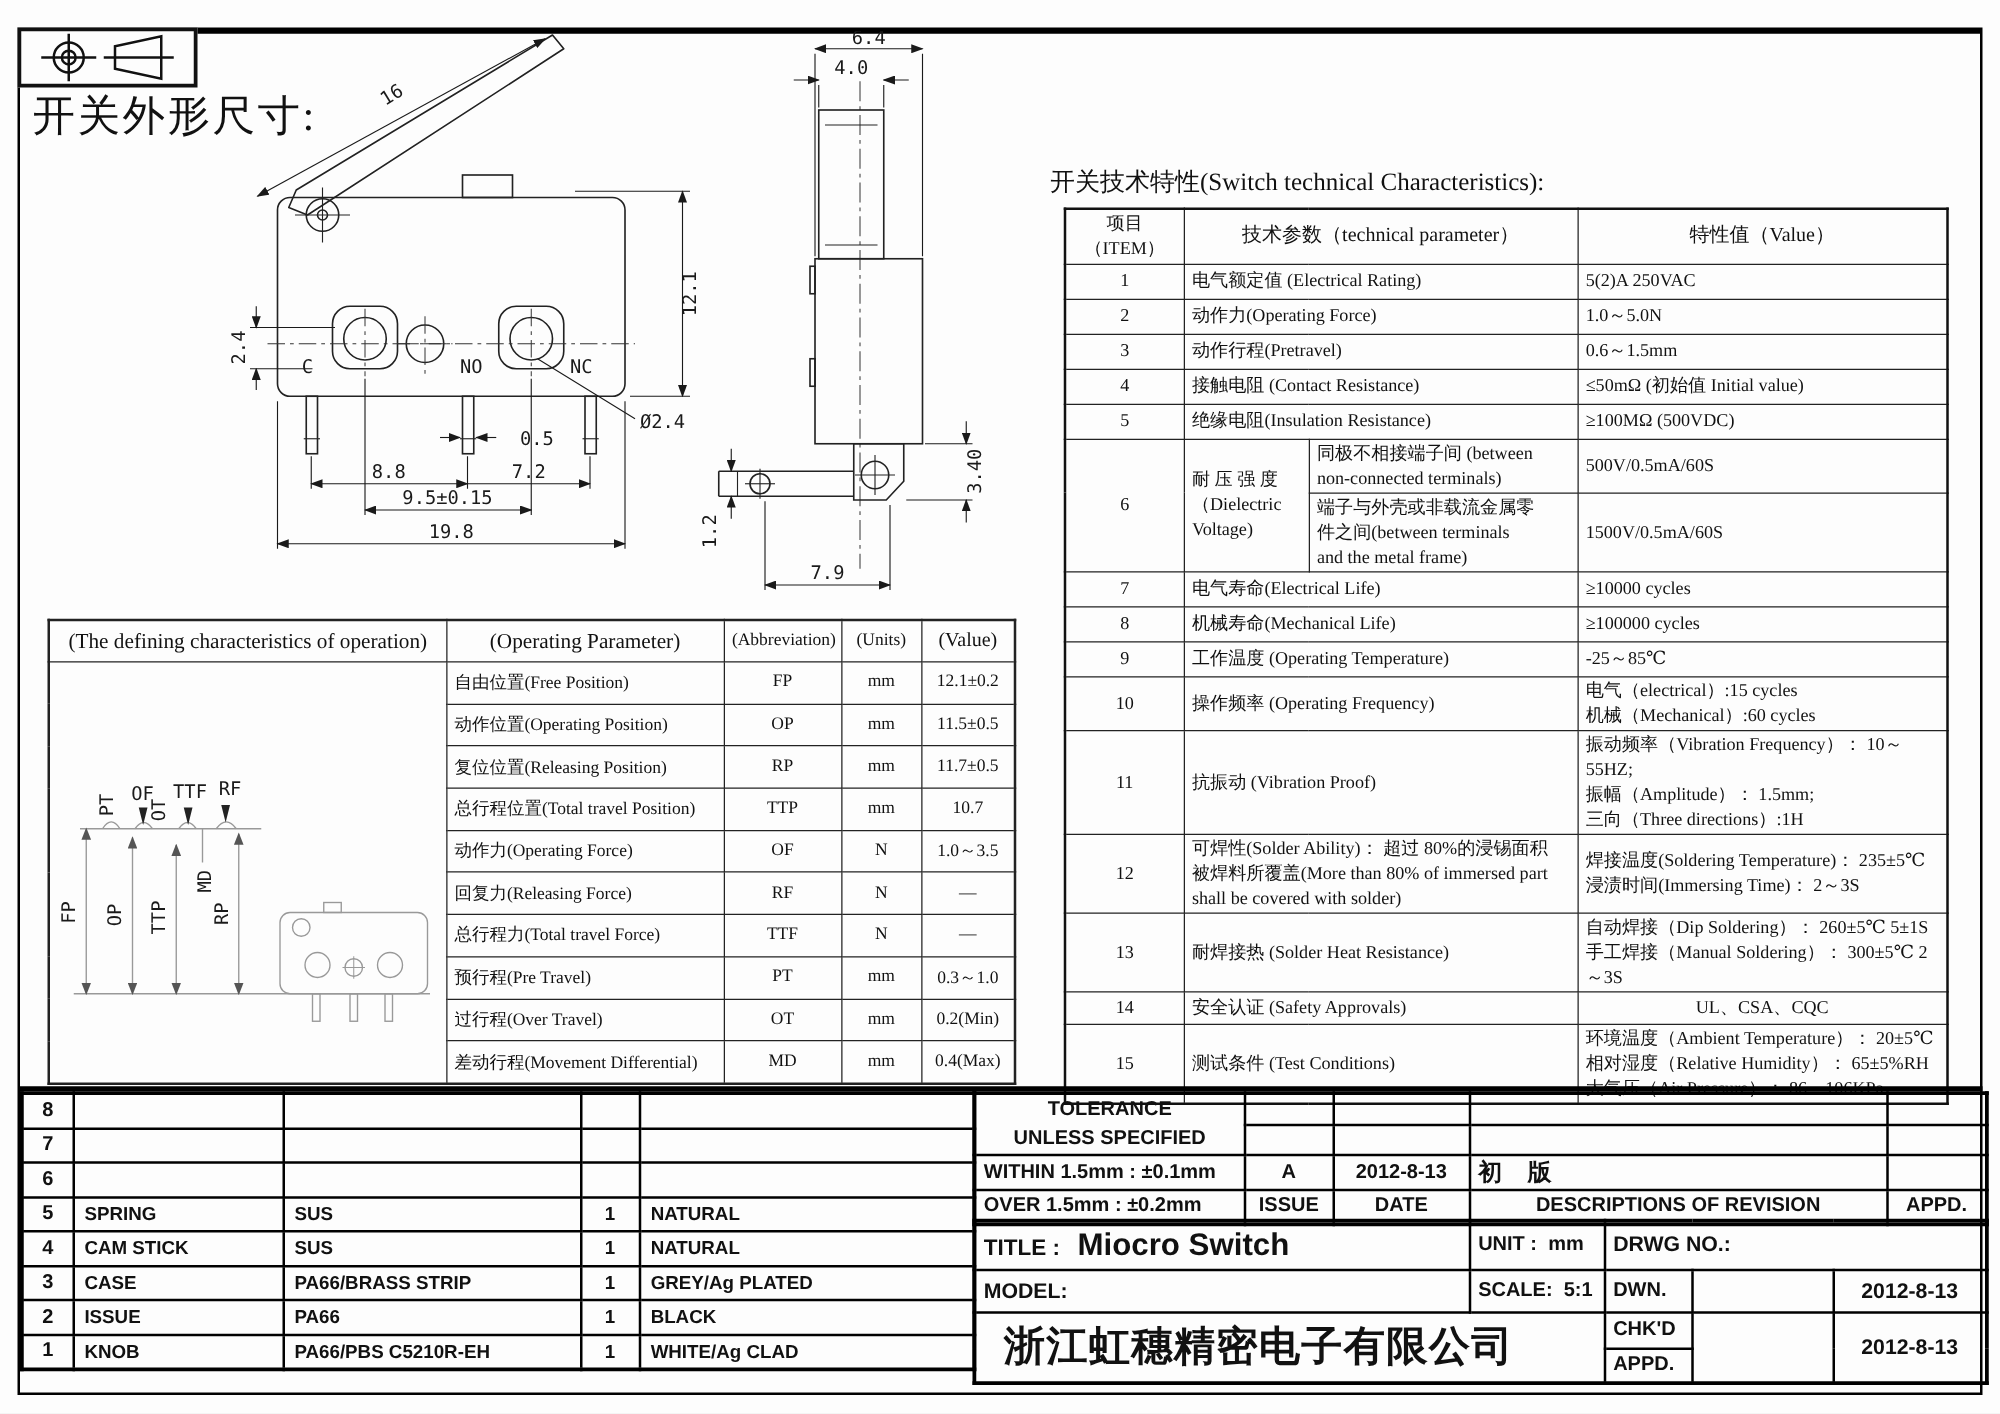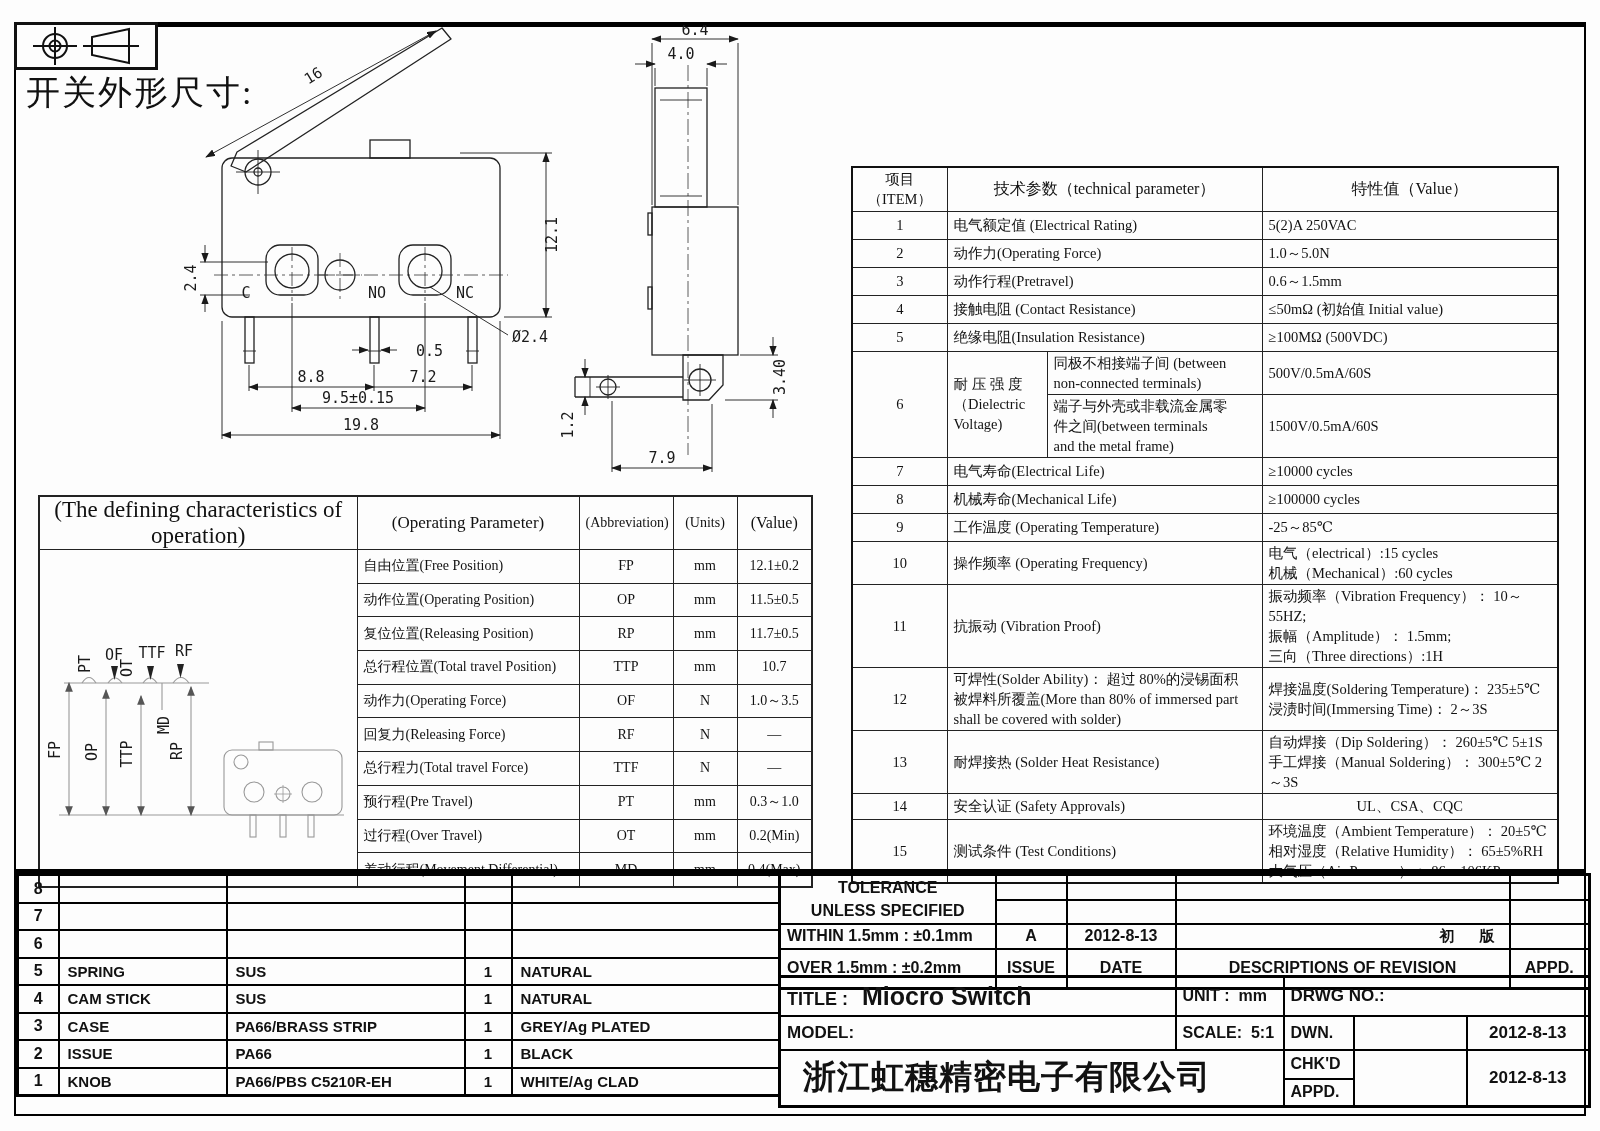"开关技术特性(Switch technical" div.abs { html: none -> <div>开关技术特性(Switch technical Characteristics):</div> }
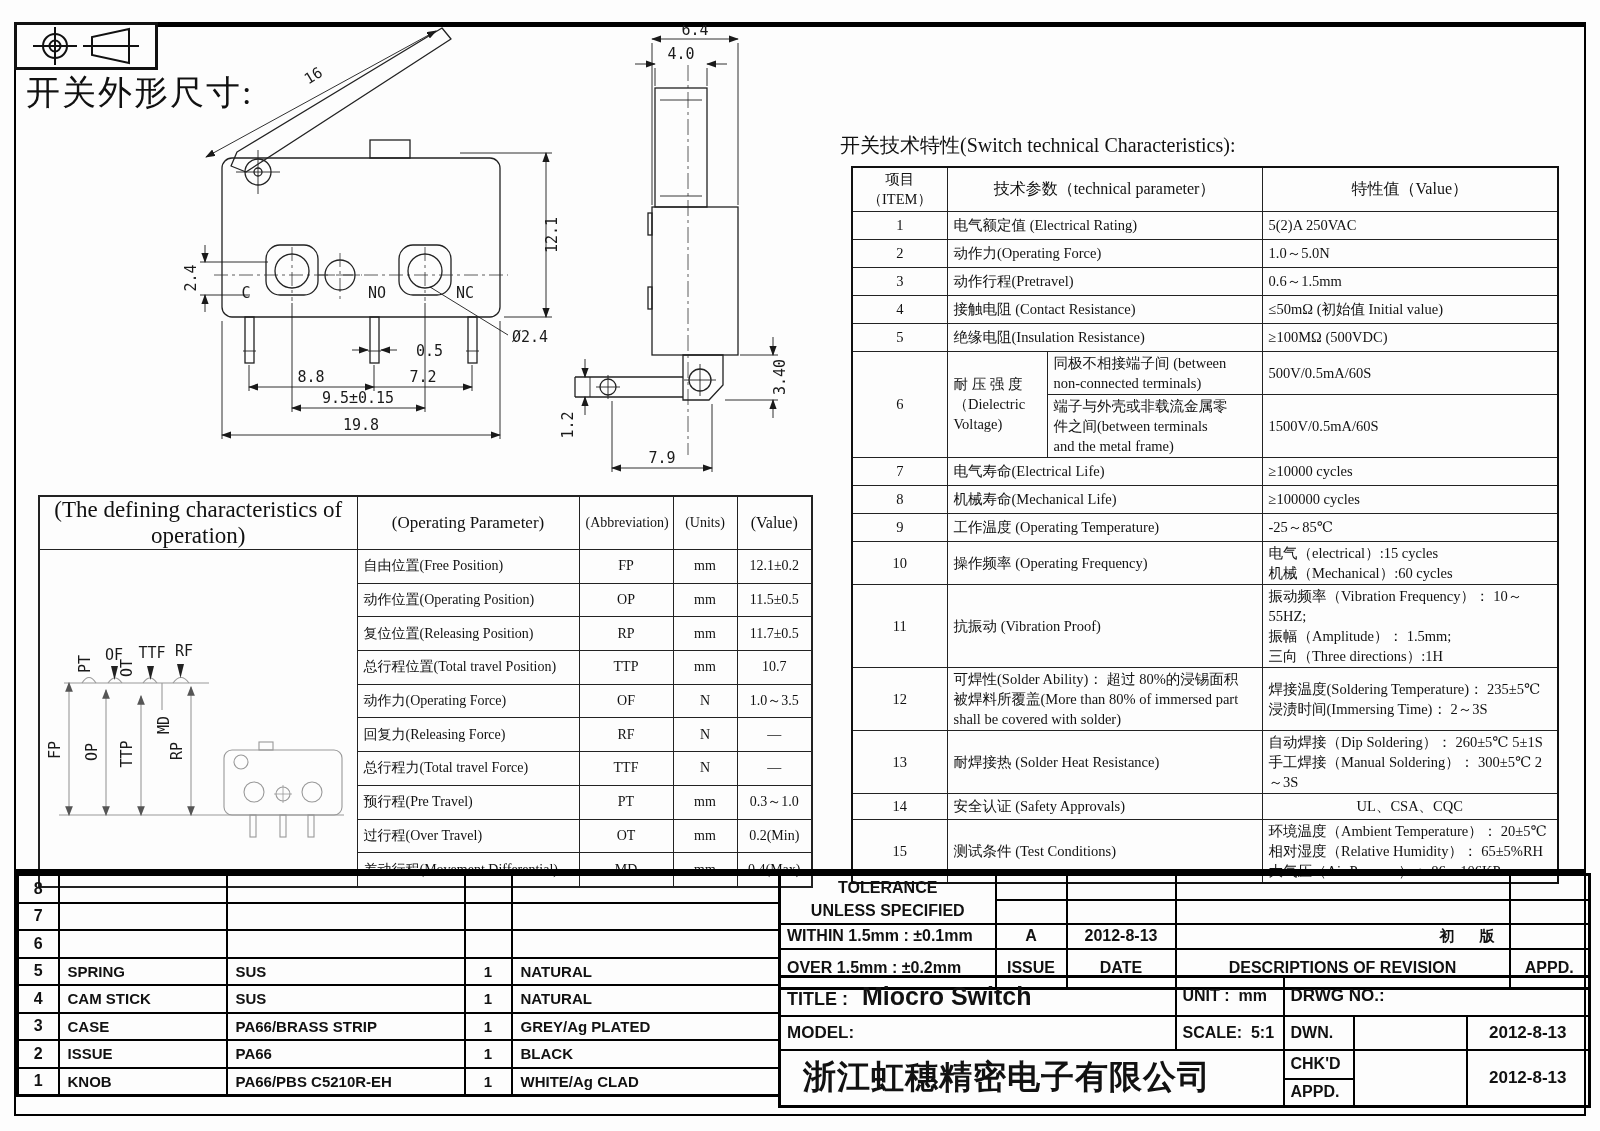"(The defining characteristics of" td.hd { font-size: 23px -> 17px }
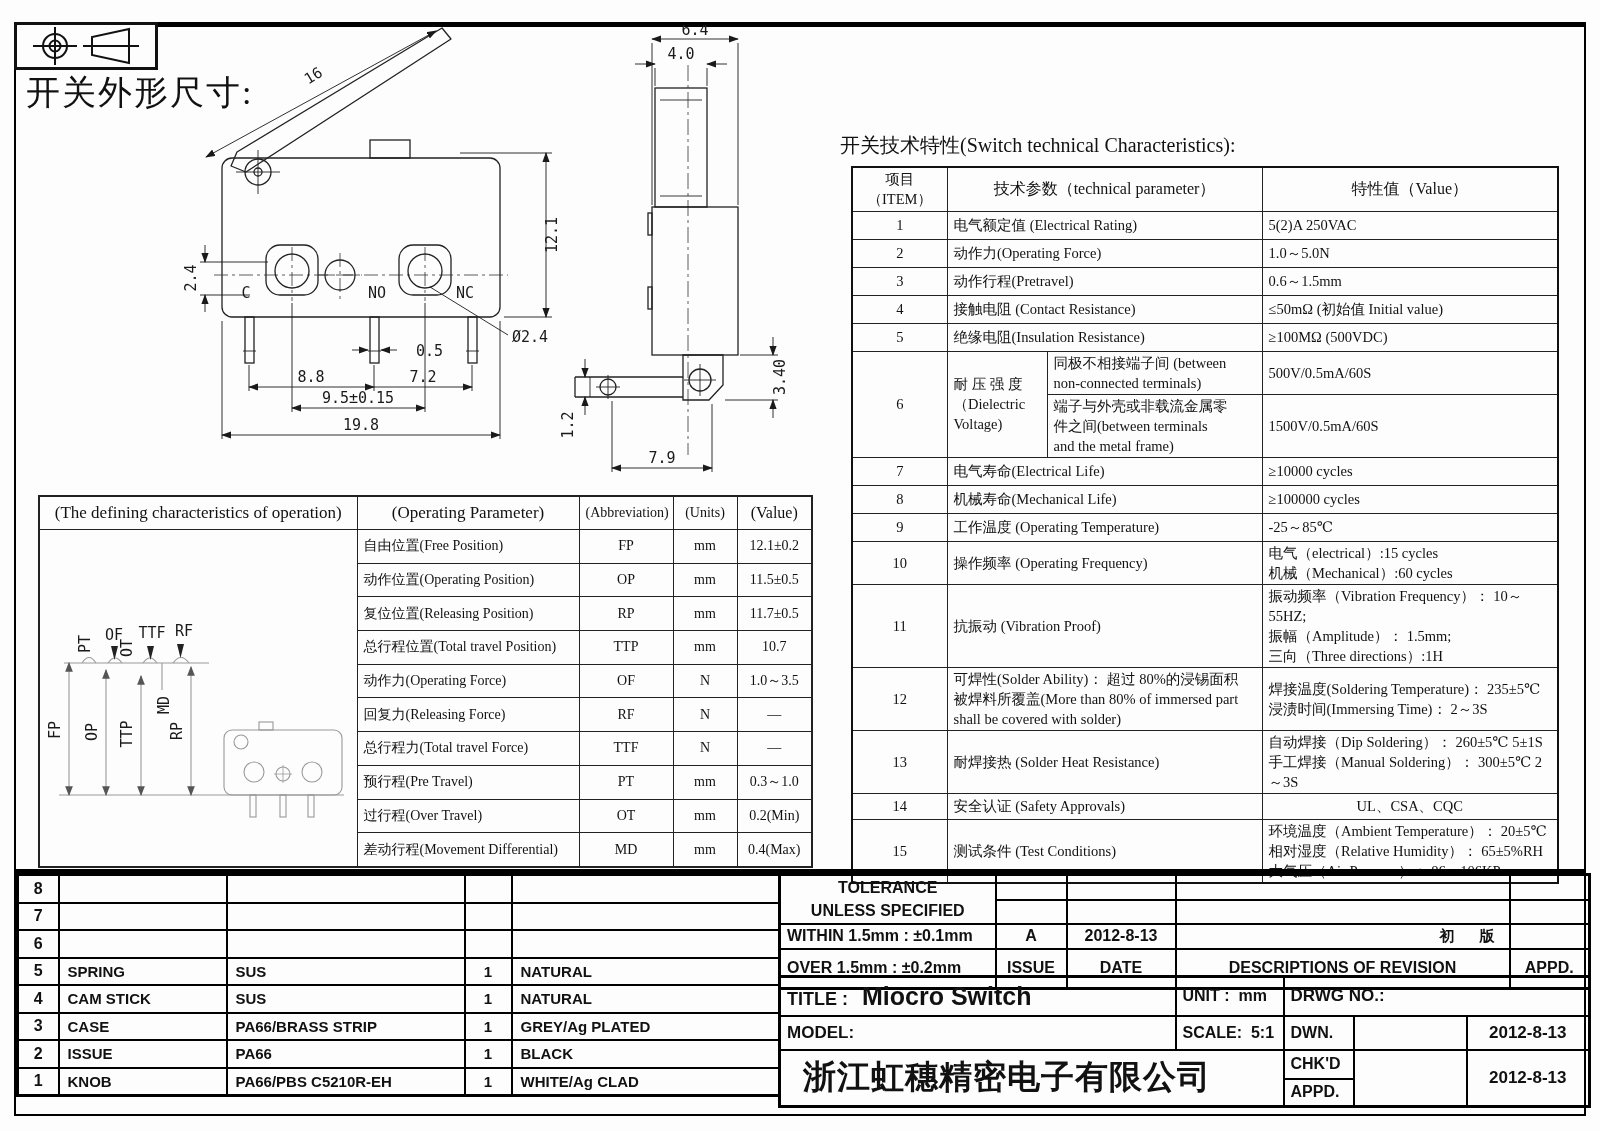"初 版" .revdesc { font-family: Liberation Mono, monospace -> Liberation Serif, serif; font-size: 15px -> 19px; text-align: right -> left }
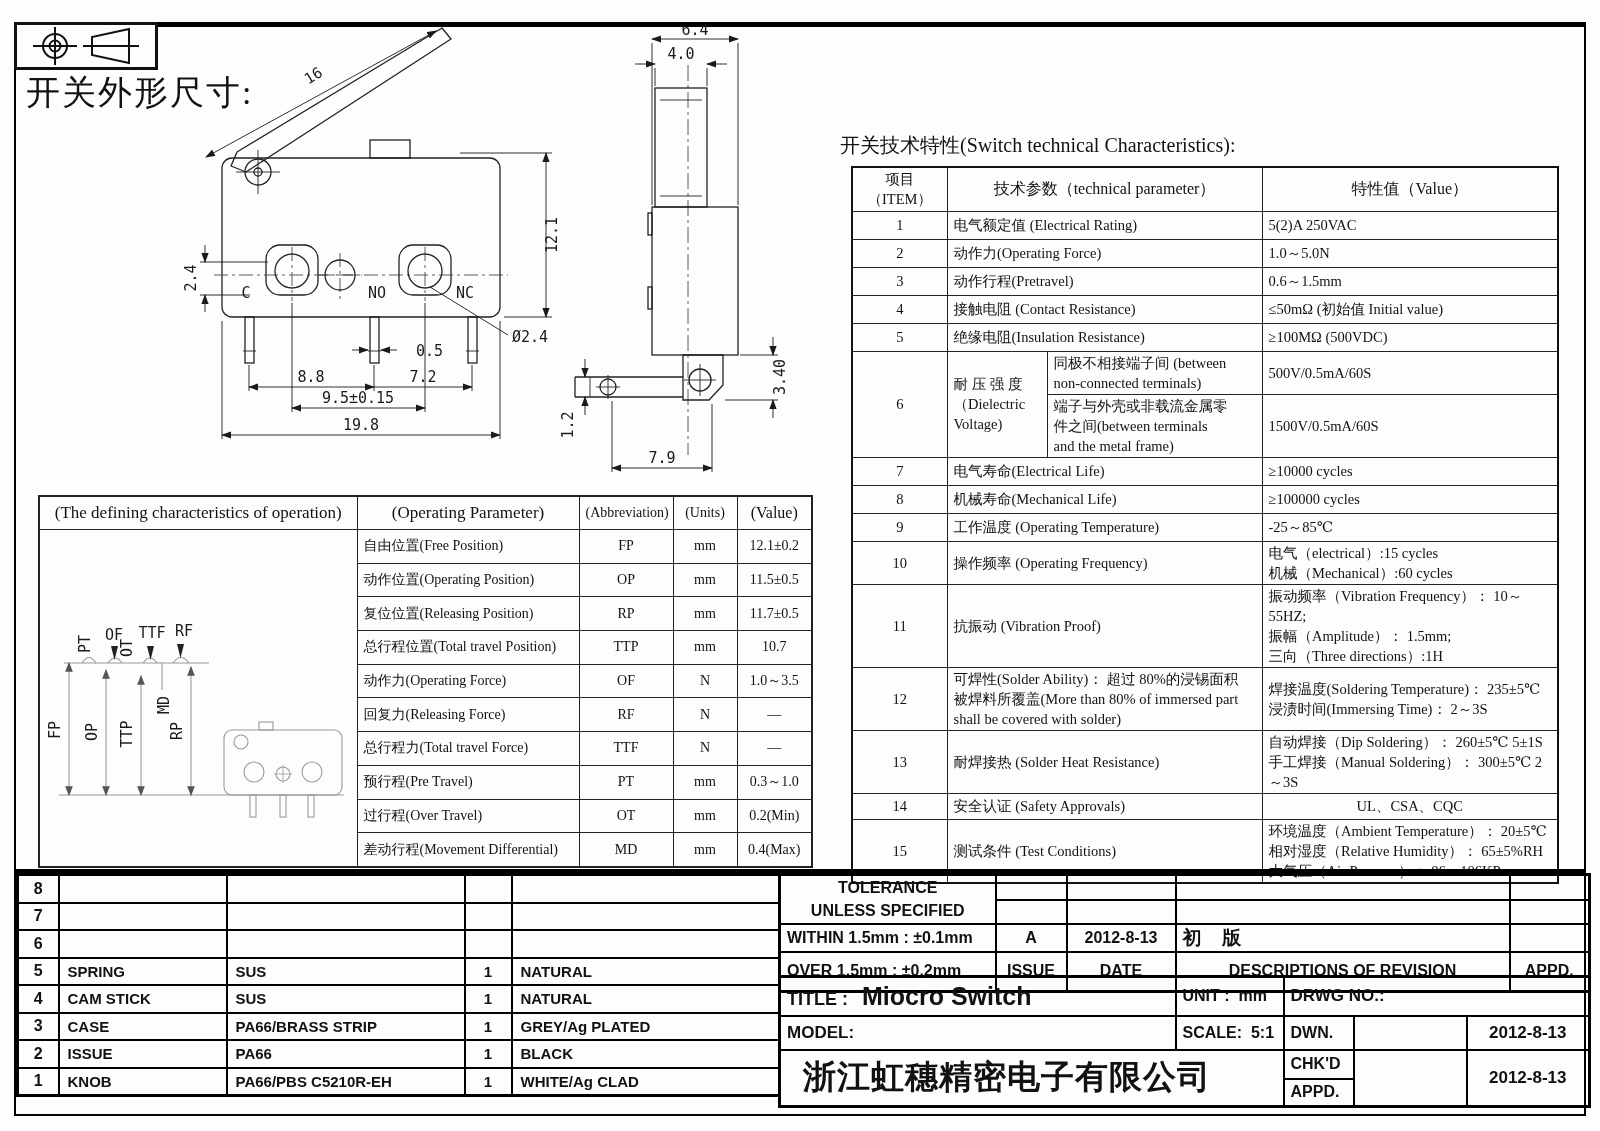"OVER 1.5mm : ±0.2mm" tr { height: 40px -> 28px }
